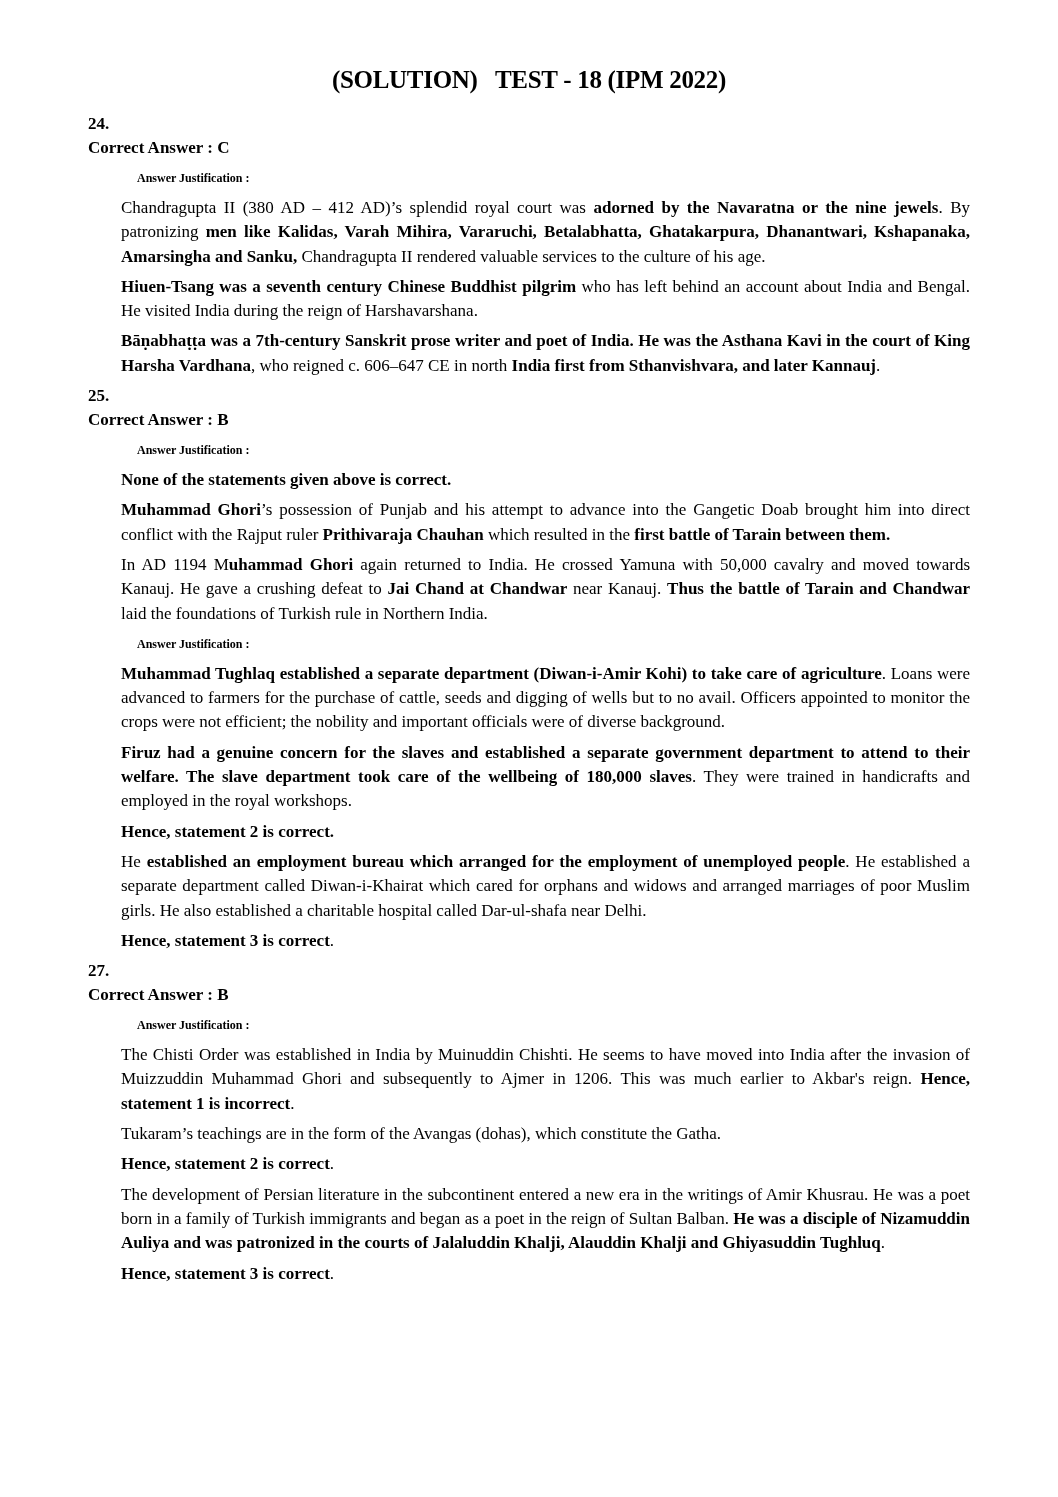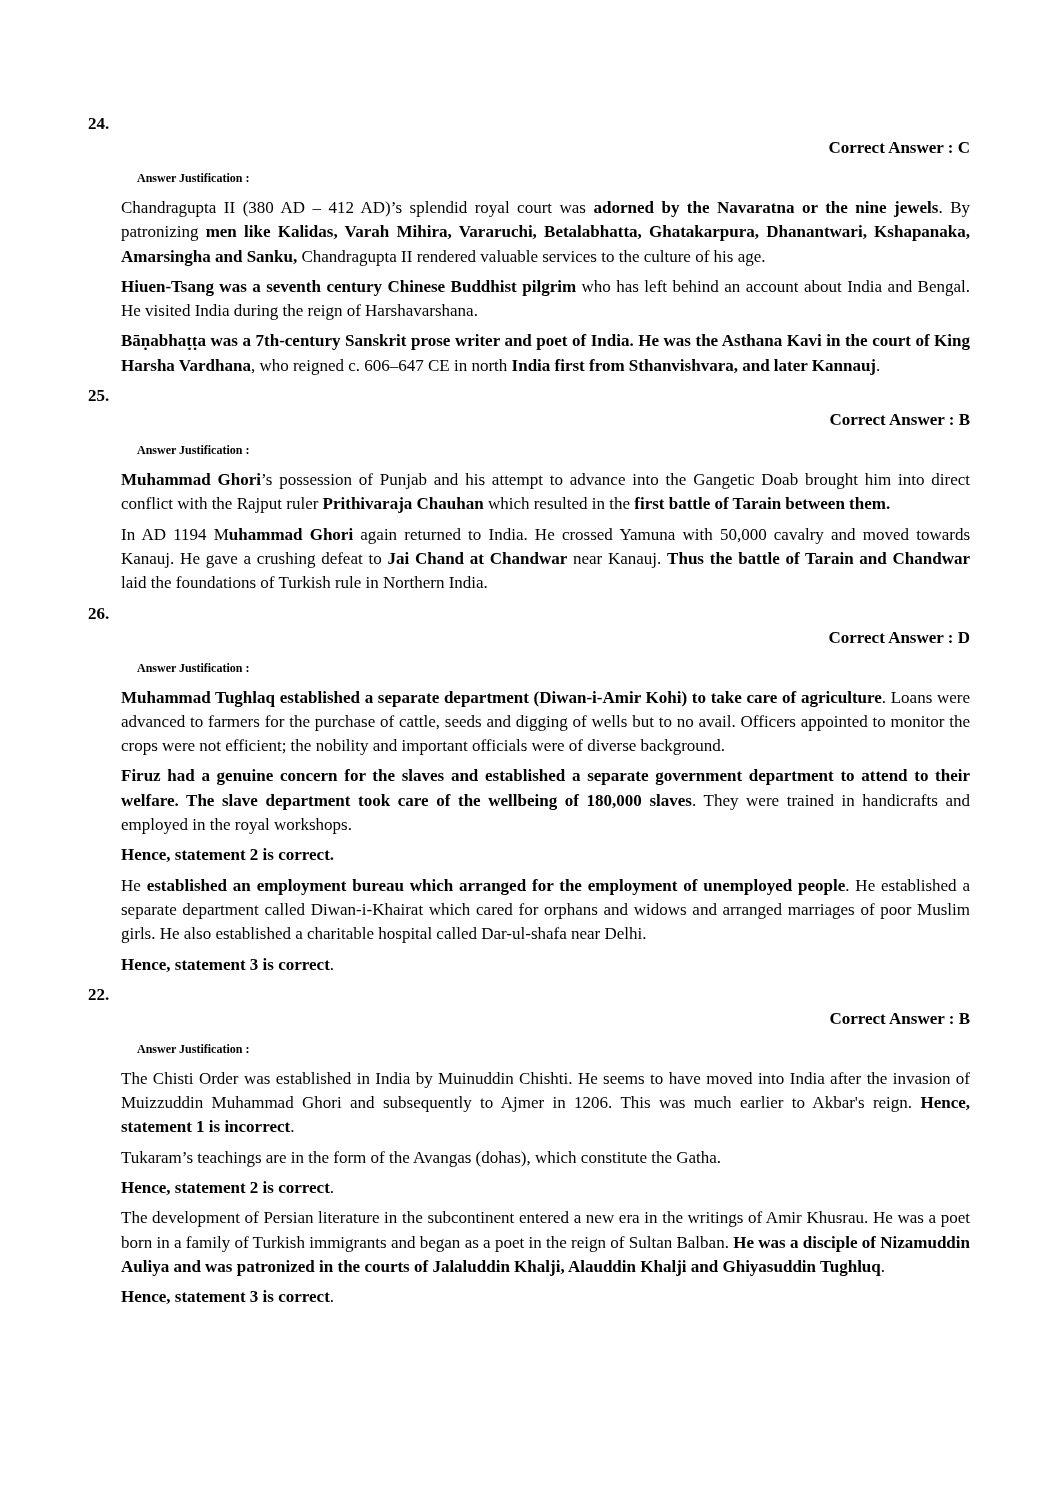"(SOLUTION) TEST - 18 (IPM" div.title { html: none -> <div>(SOLUTION) TEST - 18 (IPM 2022)</div> }
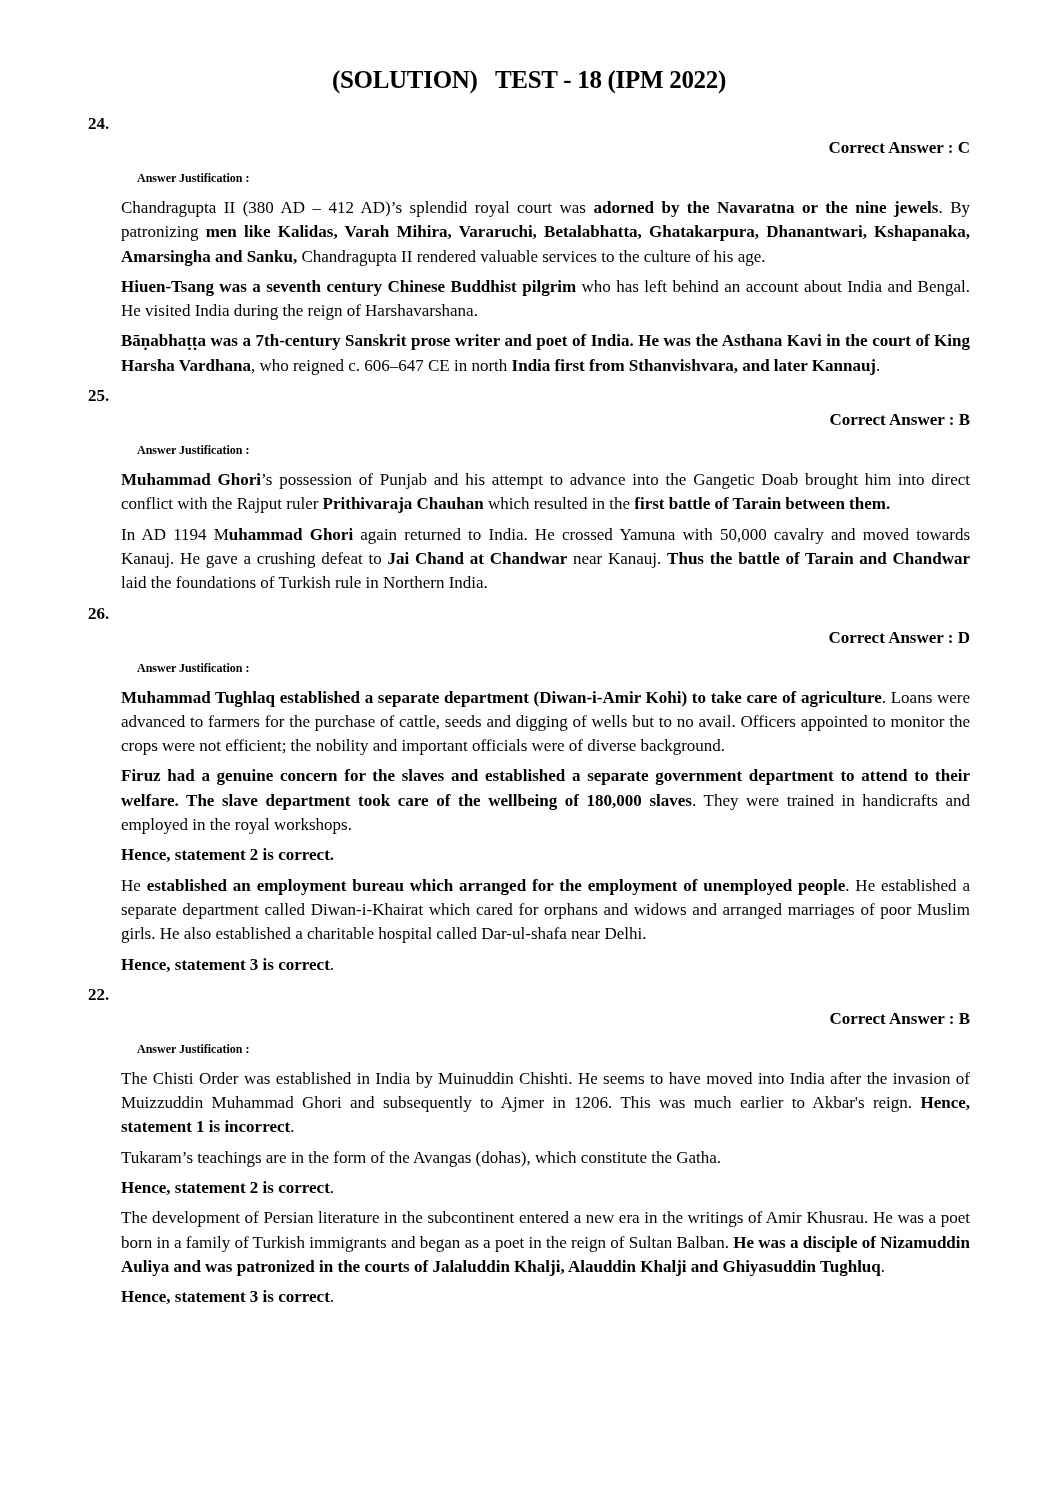"Correct Answer : C" .q-label { text-align: right -> none }
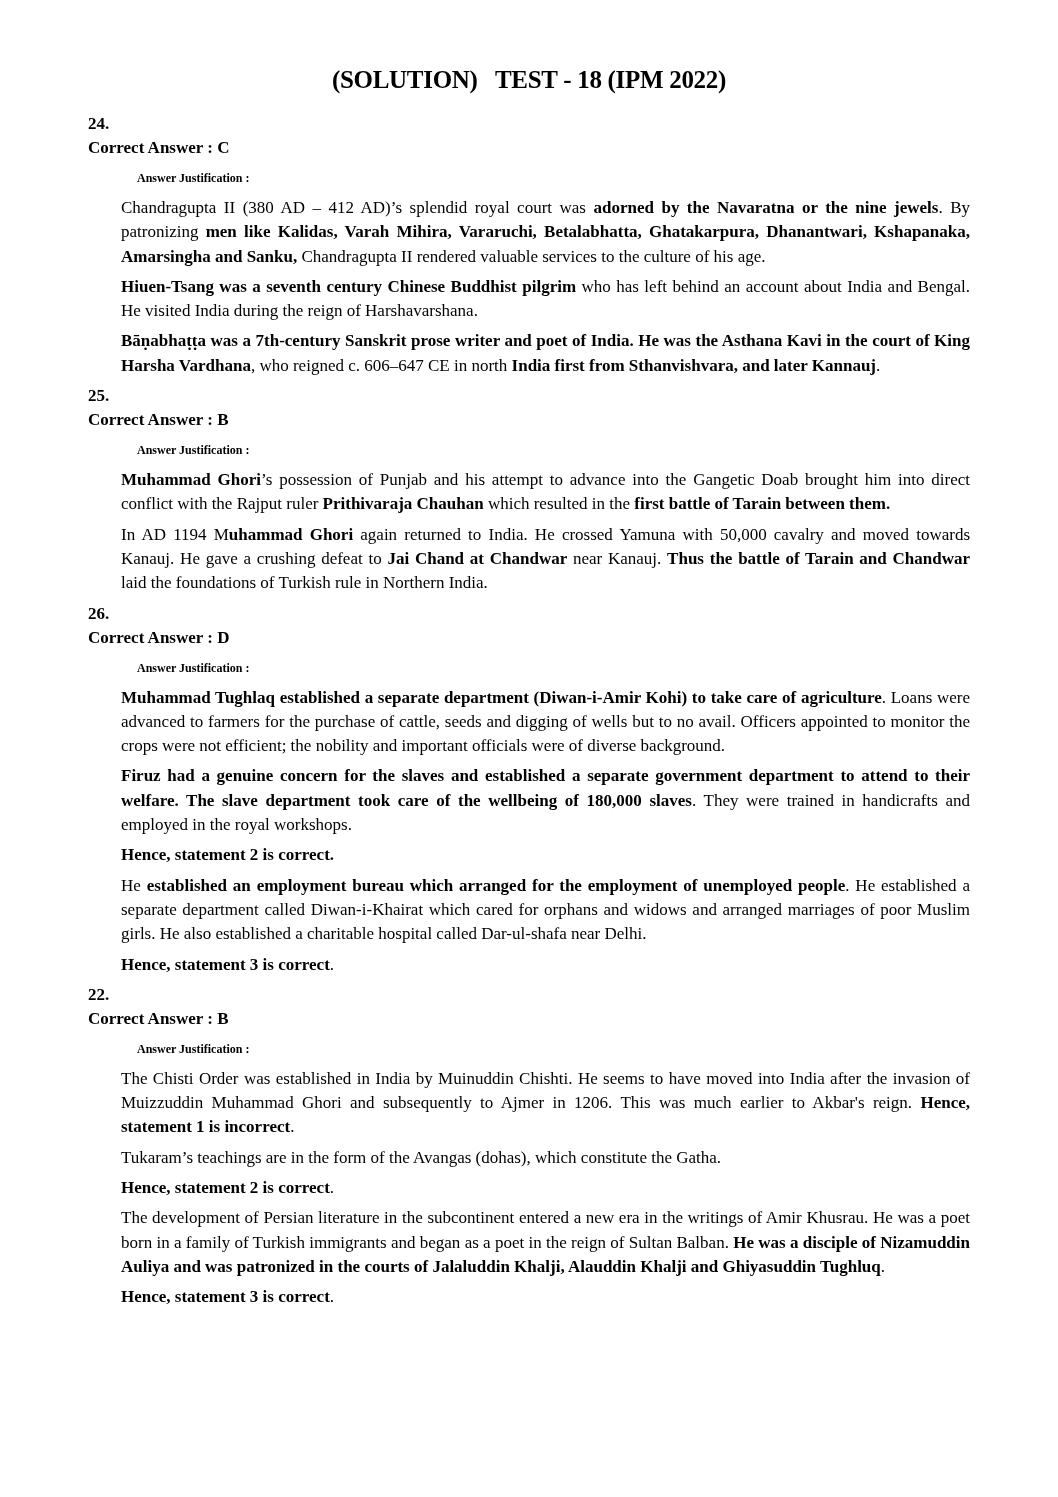"None of the statements given" p.para { html: none -> <p><b>None of the statements given above is correct.</b></p> }
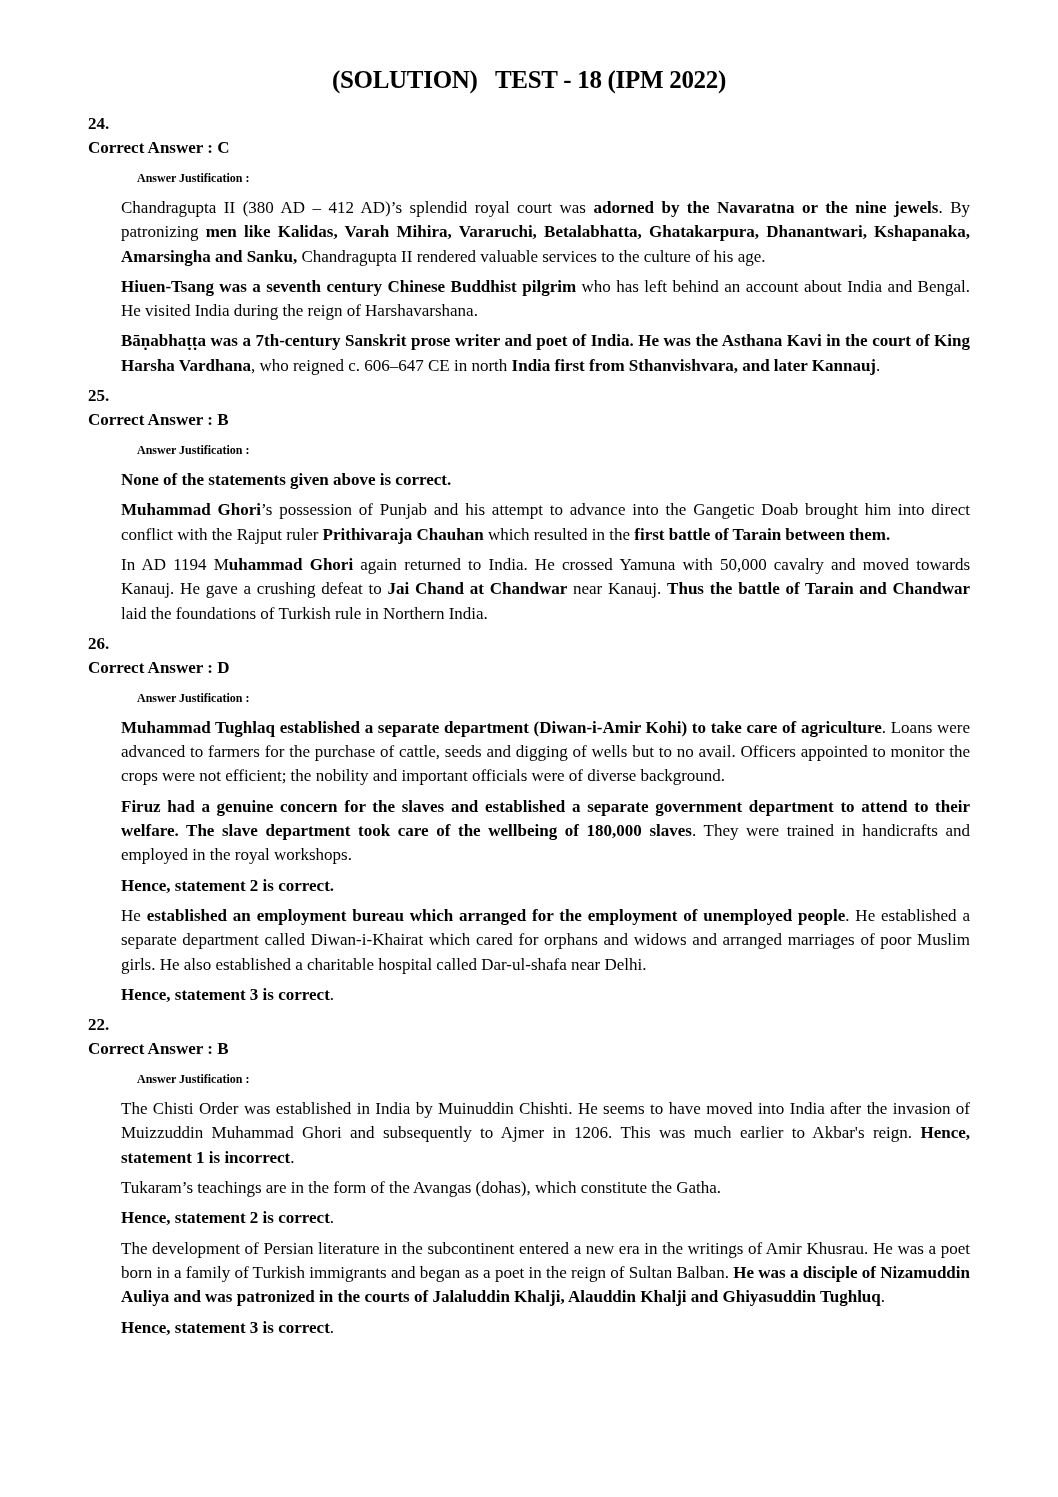"26." div.q-head { html: <div> <span>26.</span> <span>Correct Answer : D</span> </div> -> none }
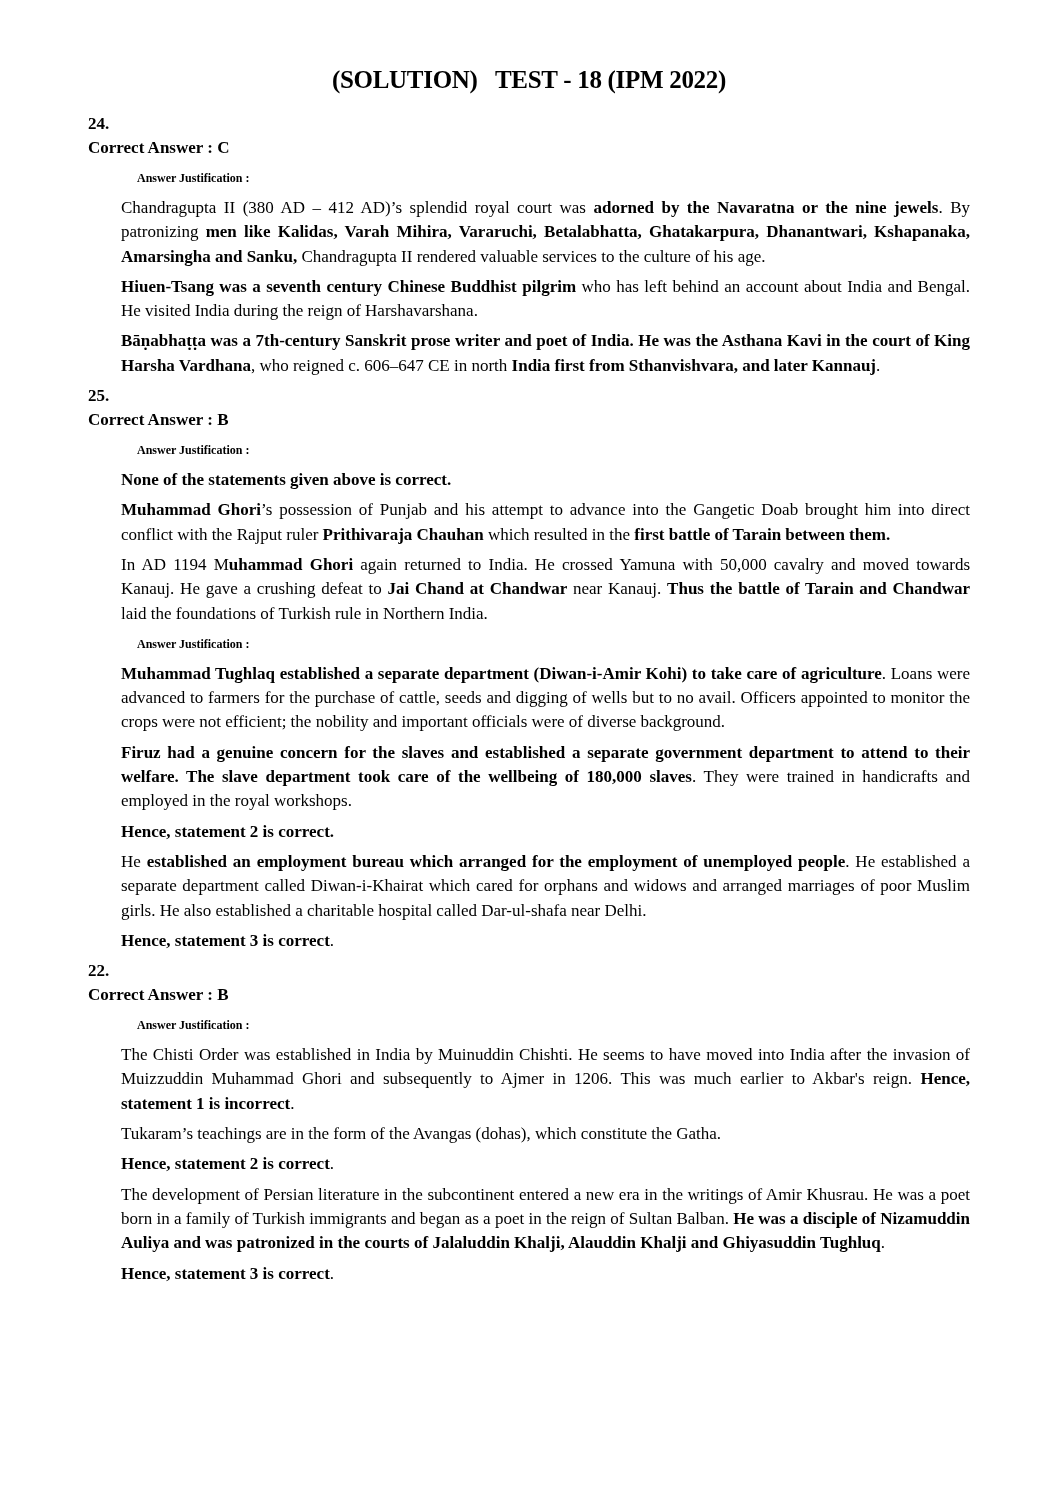"22." span.q-num { text: 22 -> 27 }
